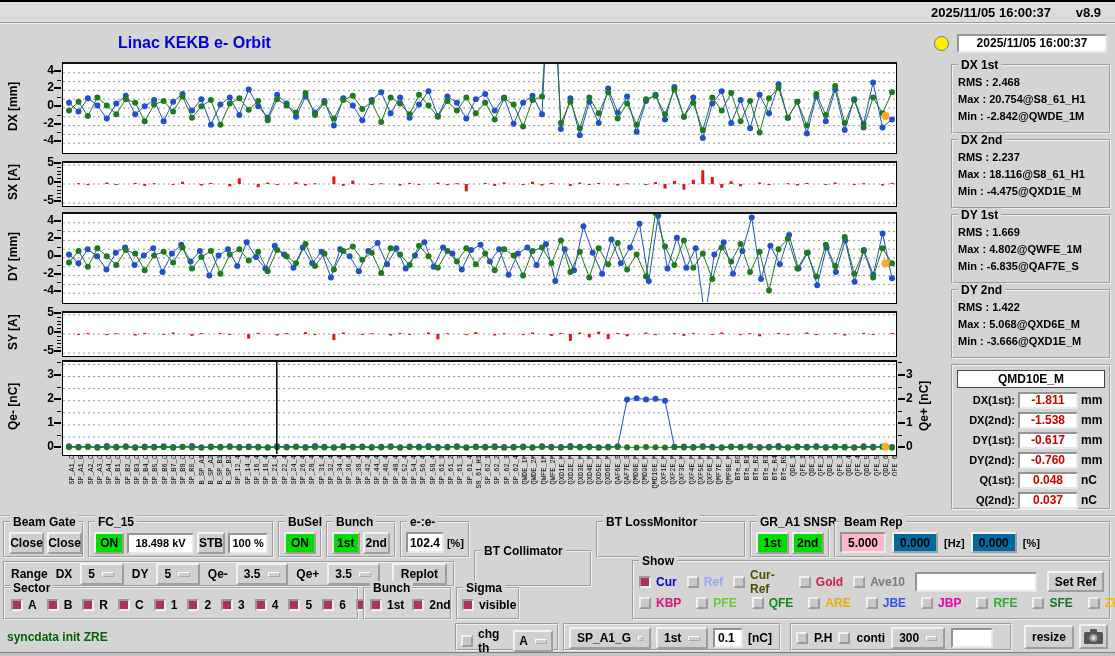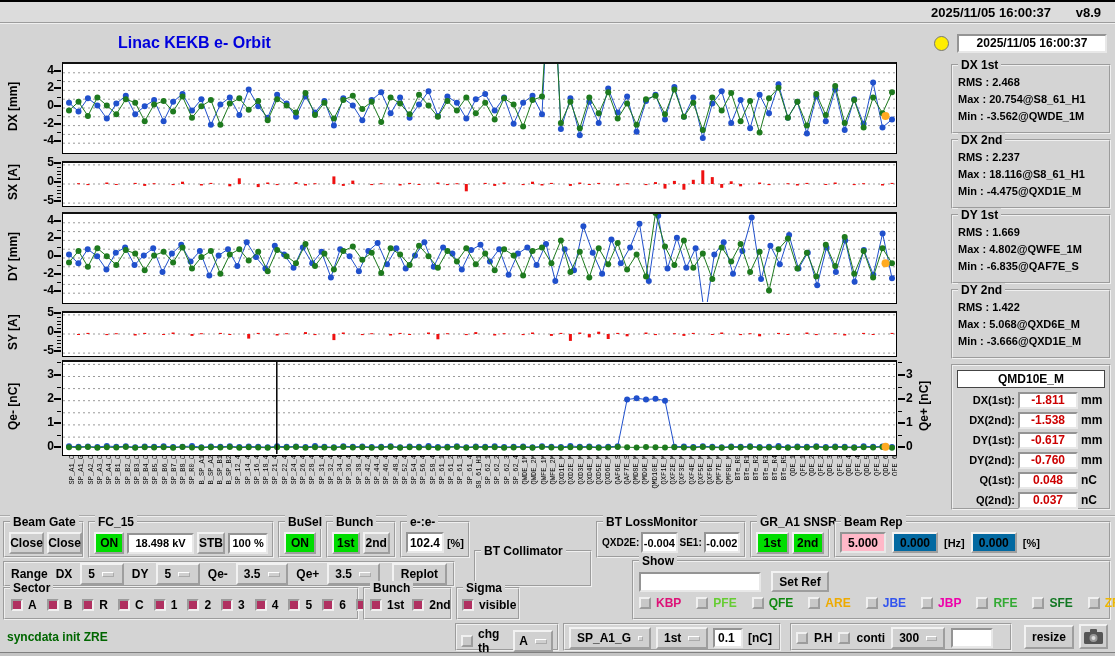"Min : -3.562@QWDE_1M" div { text: -3.562@QWDE -> -2.842@QWDE }
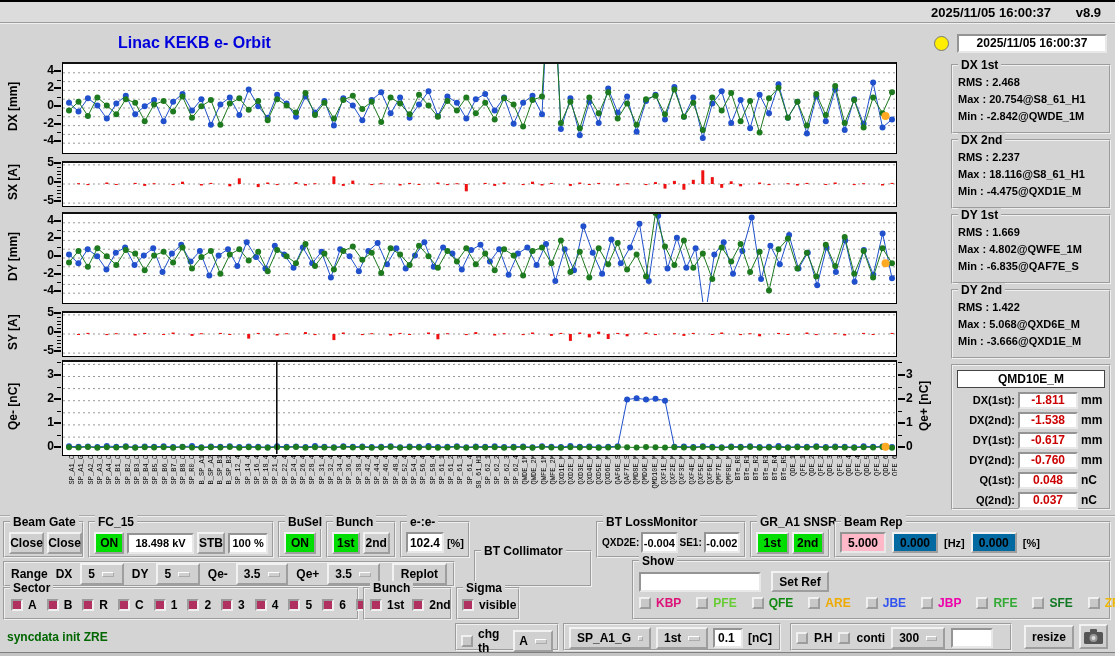"QXD2E:" div.grow { html: <div> <span>QXD2E:</span> <div>-0.004</div> <span>SE1:</span> <div>-0.002</div> </div> -> none }
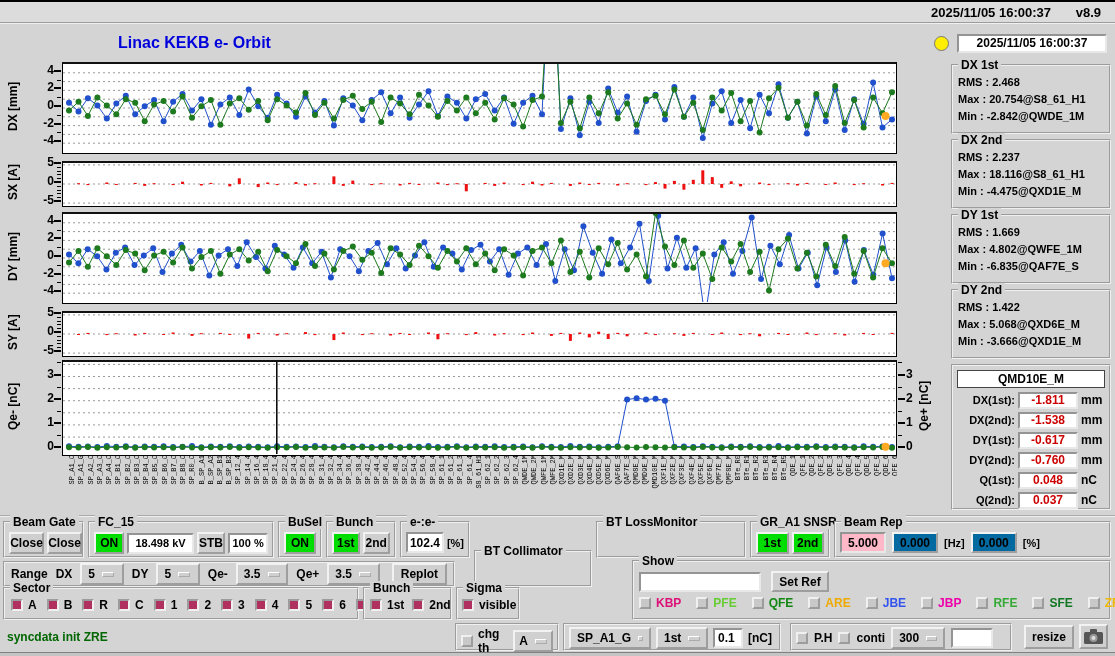"Cur" span { html: none -> <span> <span> <span></span> <span>Cur</span> </span> <span> <span></span> <span>Ref</span> </span> <span> <span></span> <span>Cur-Ref</span> </span> <span> <span></span> <span>Gold</span> </span> <span> <span></span> <span>Ave10</span> </span> </span> }
